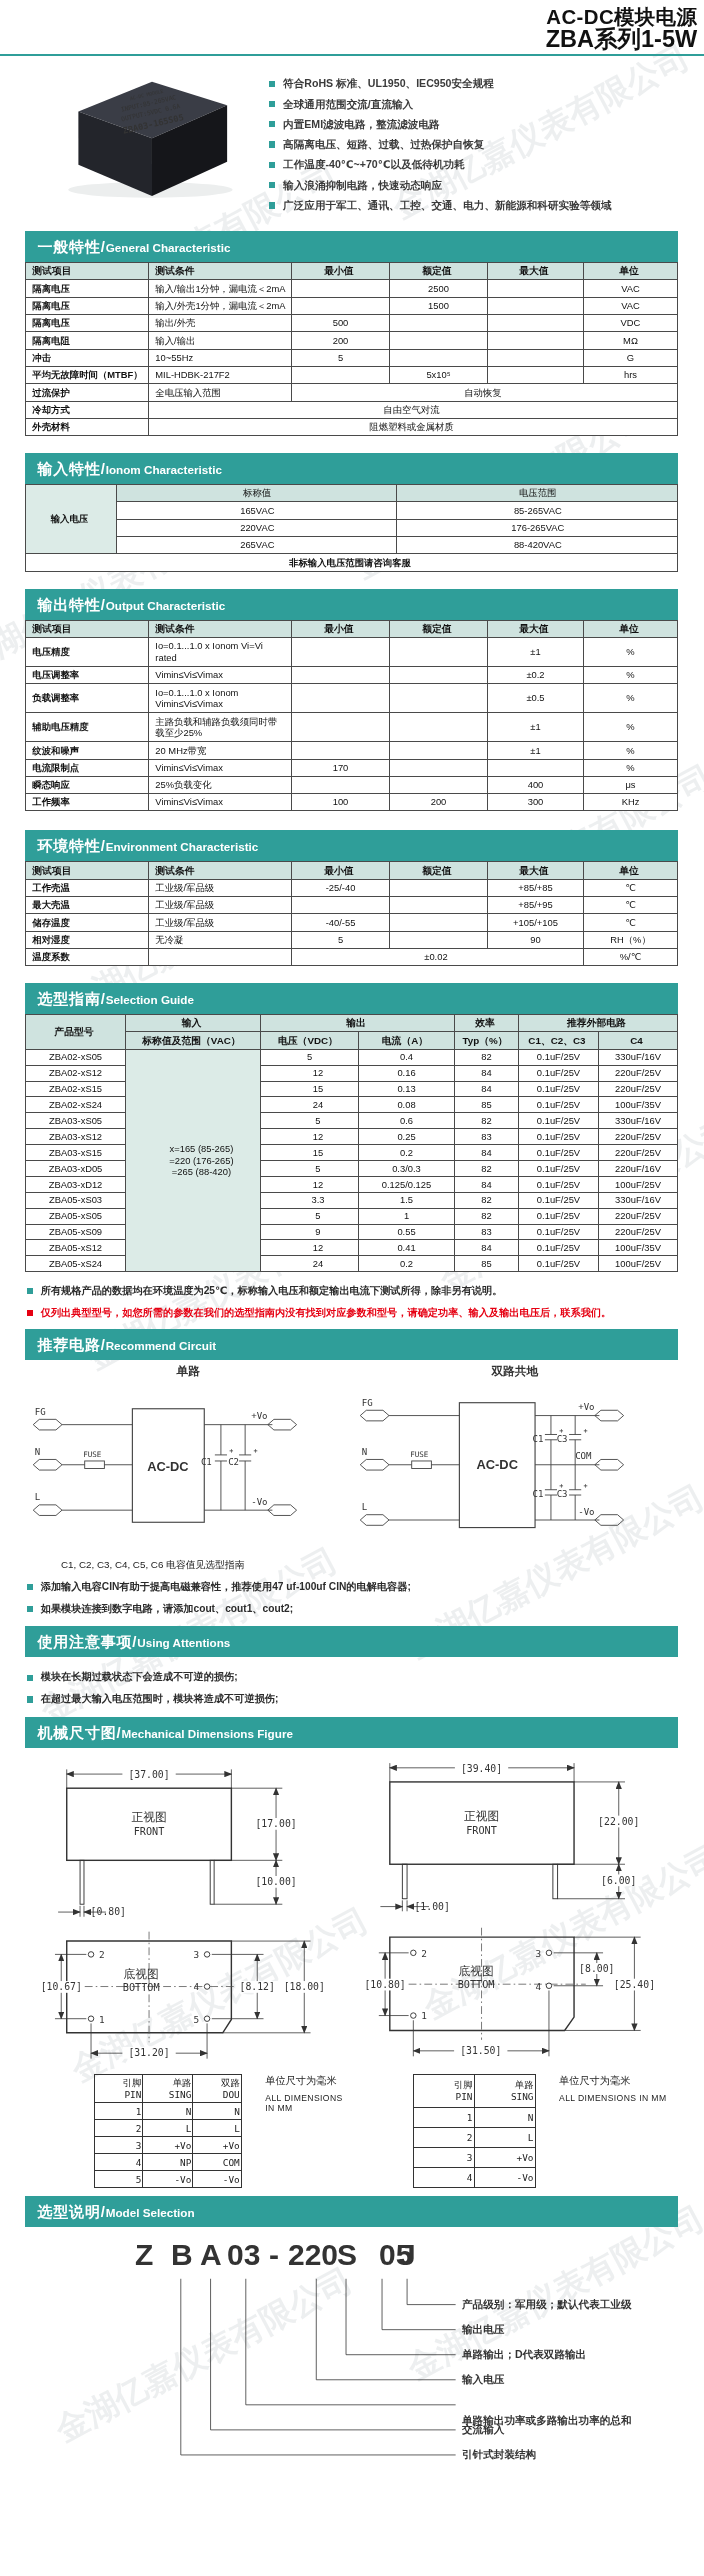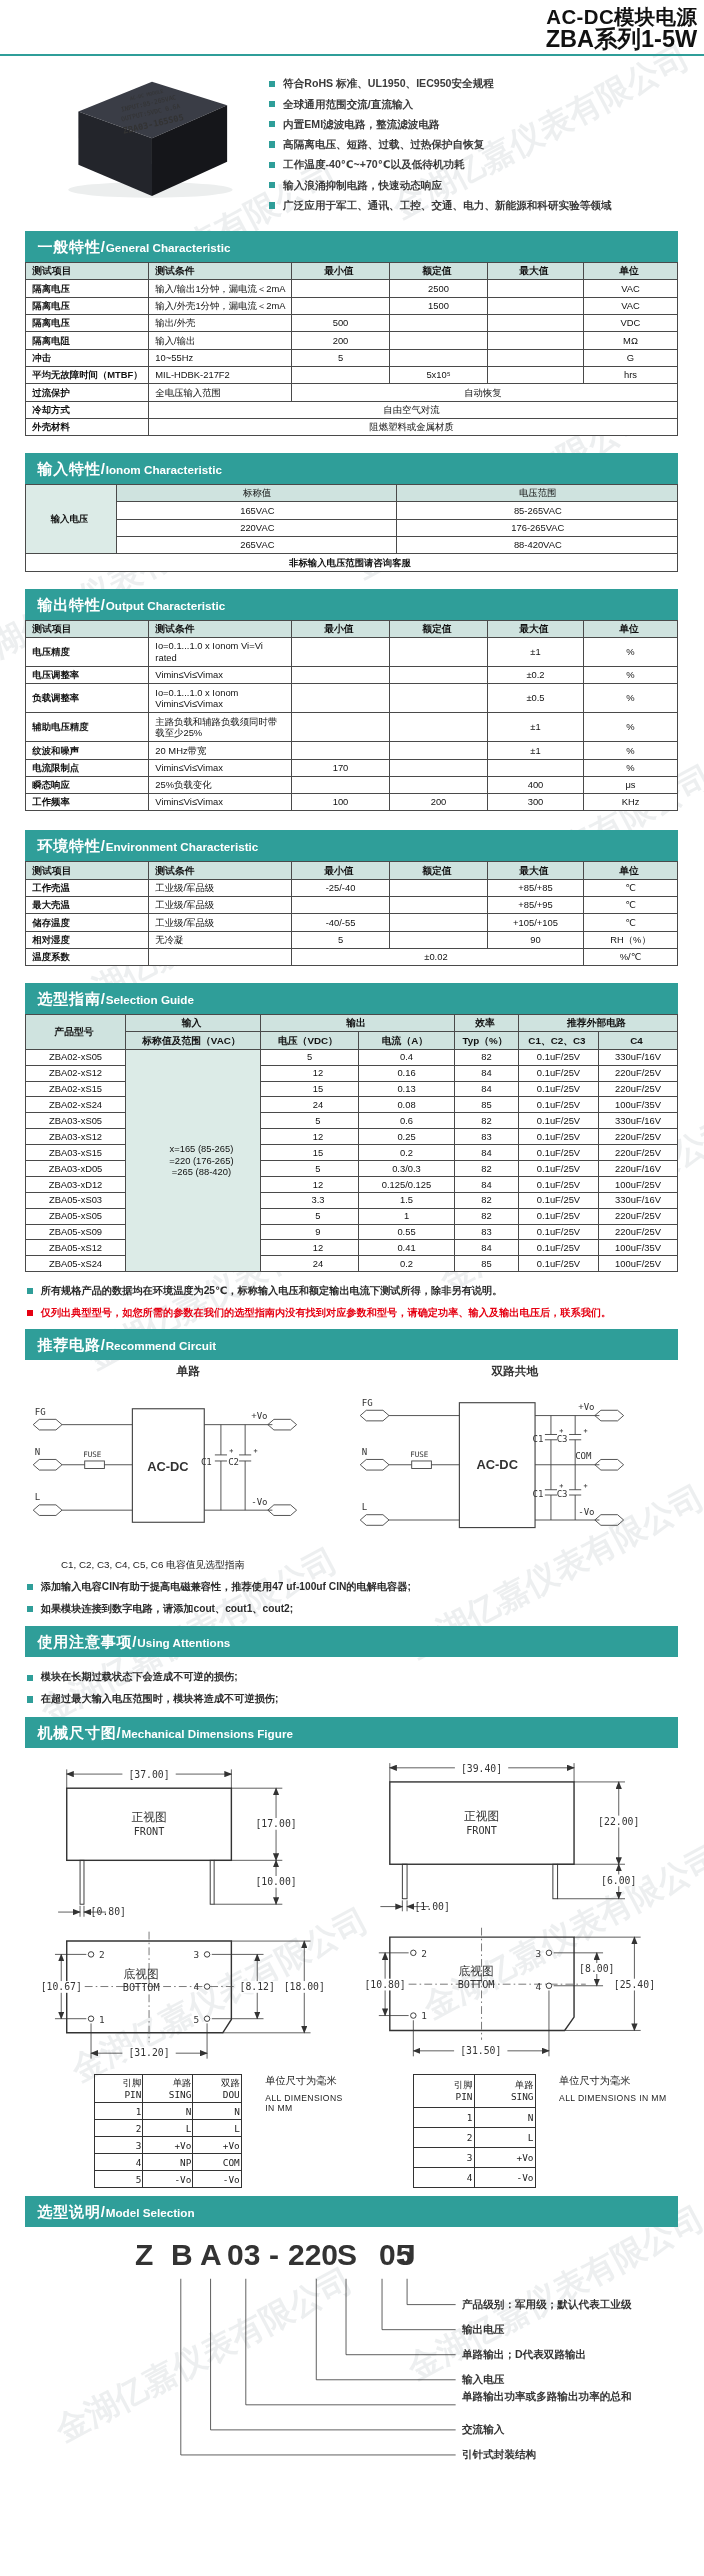"单路输出功率或多路输出功率的总和" div.mlabel { top: 152px -> 176px }
